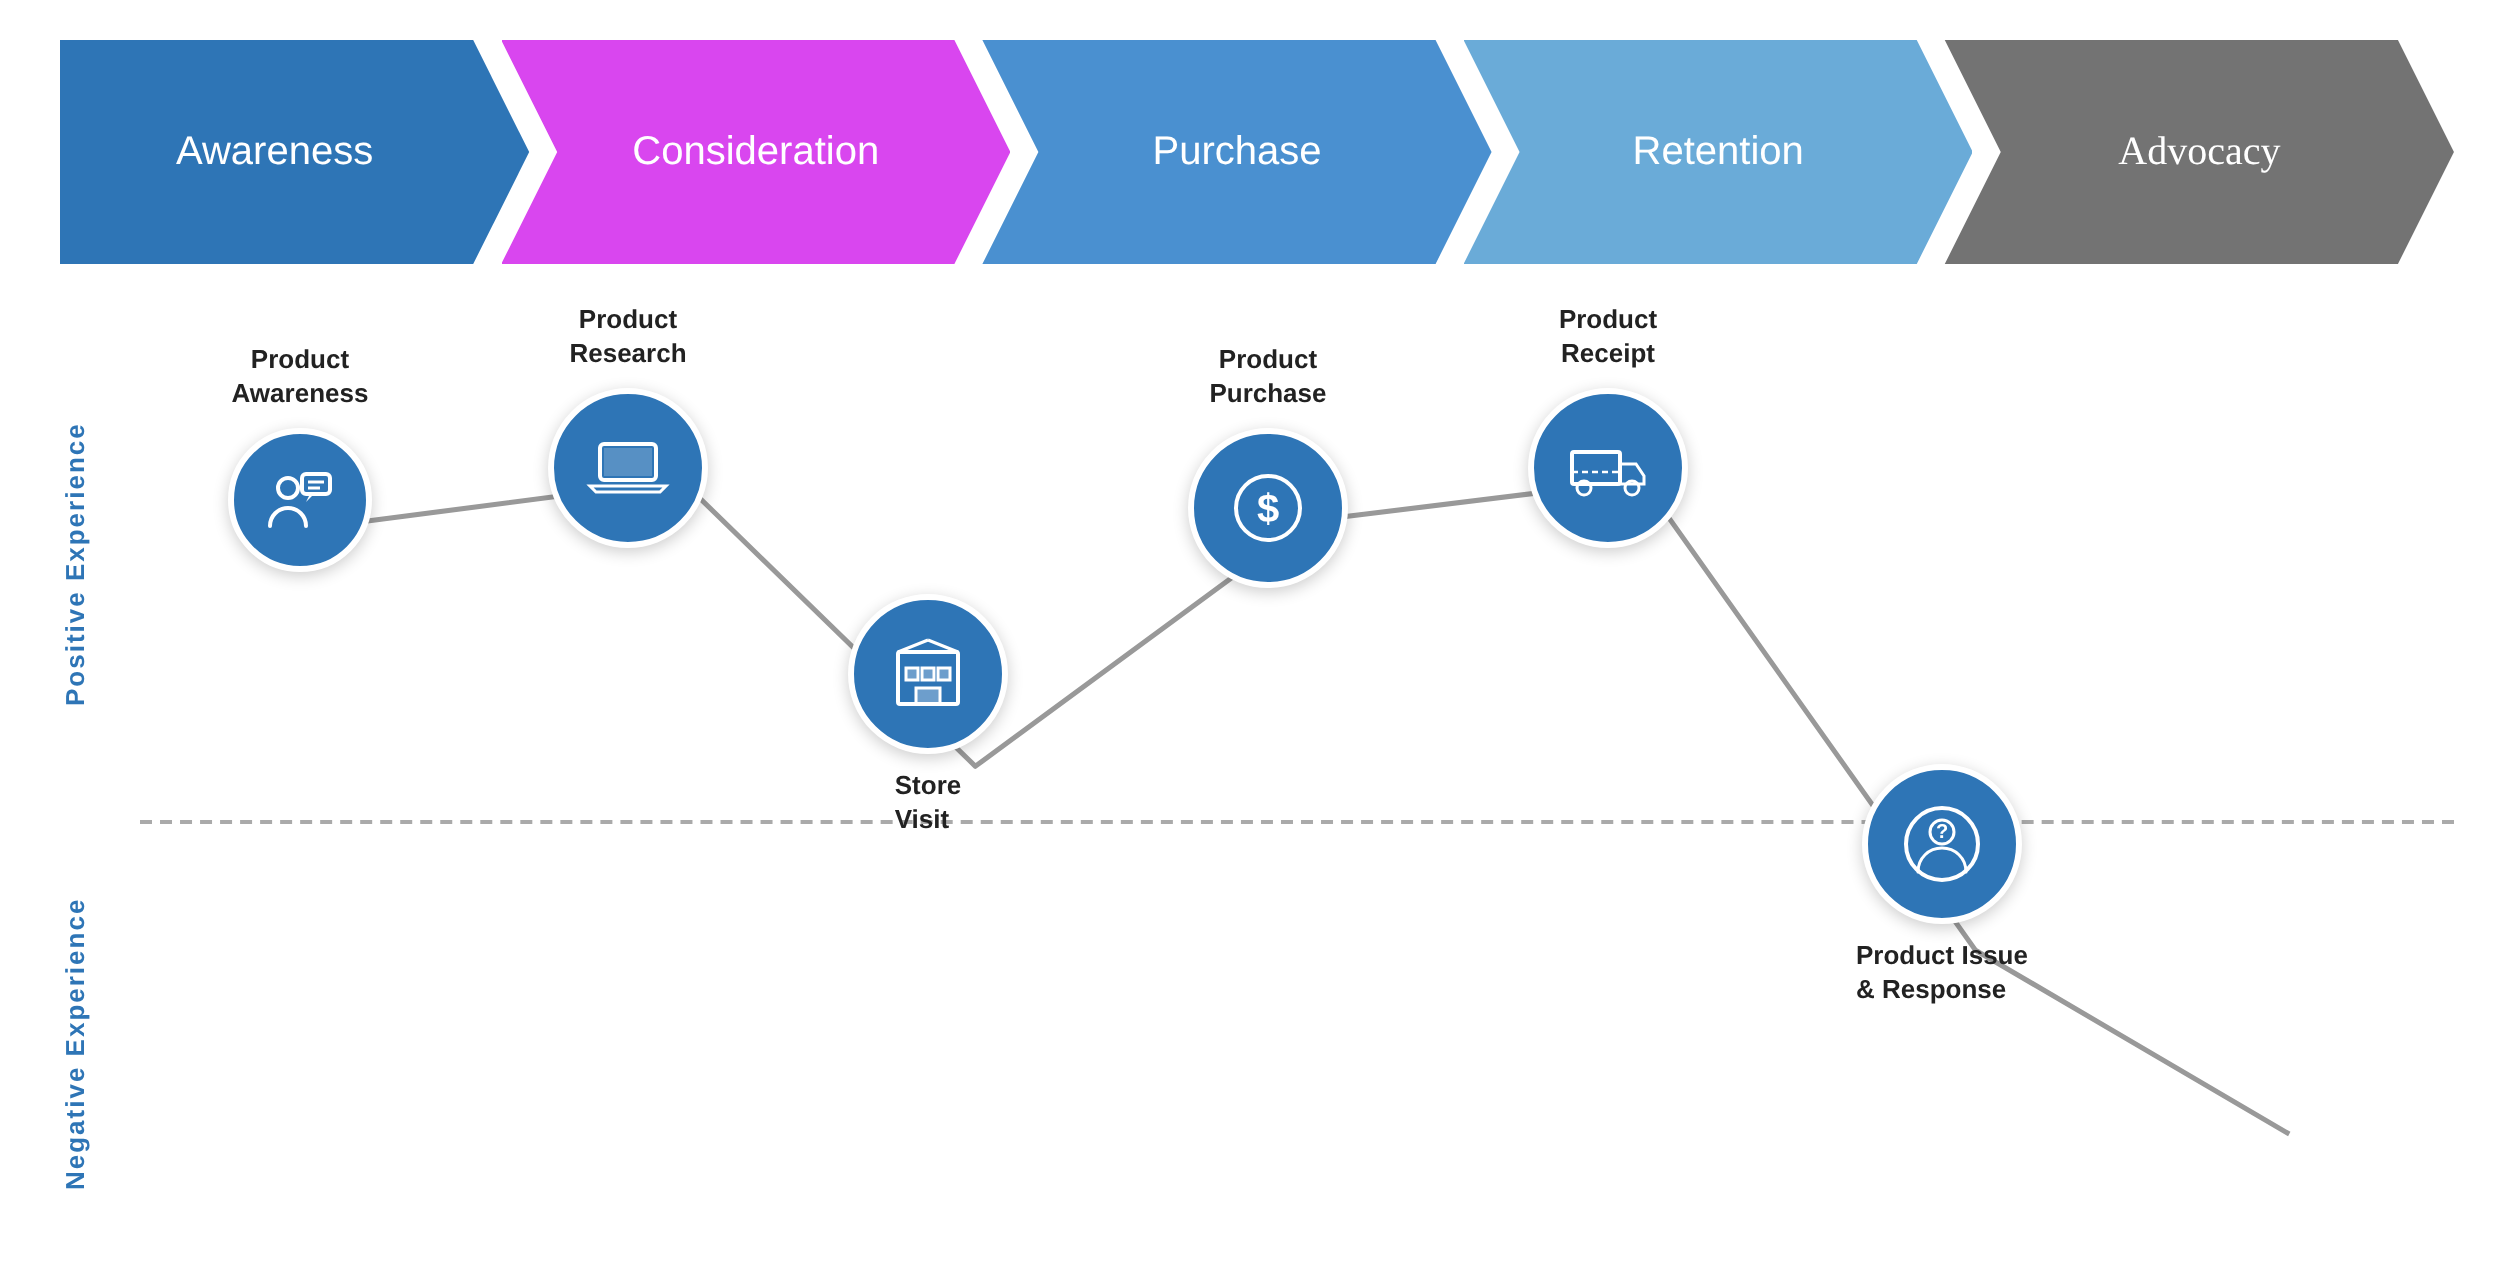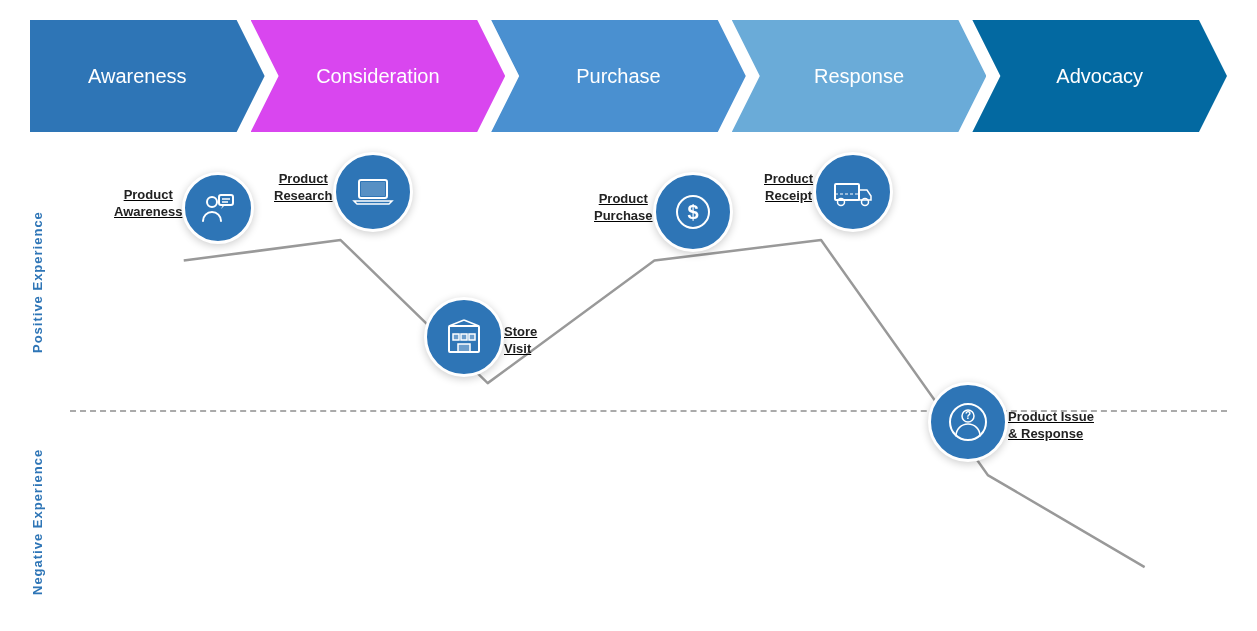"Response" span { text: Response -> Retention }
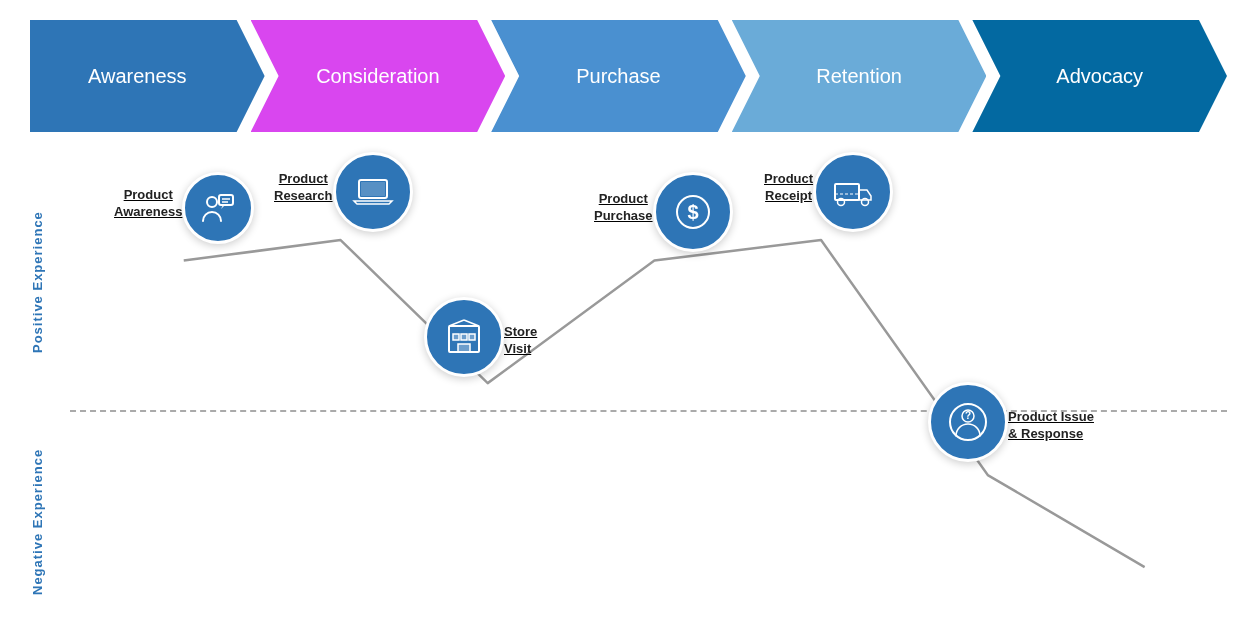"Advocacy" .funnel-step-5 { background: #0369a1 -> #737373; font-family: none -> Liberation Serif, serif }
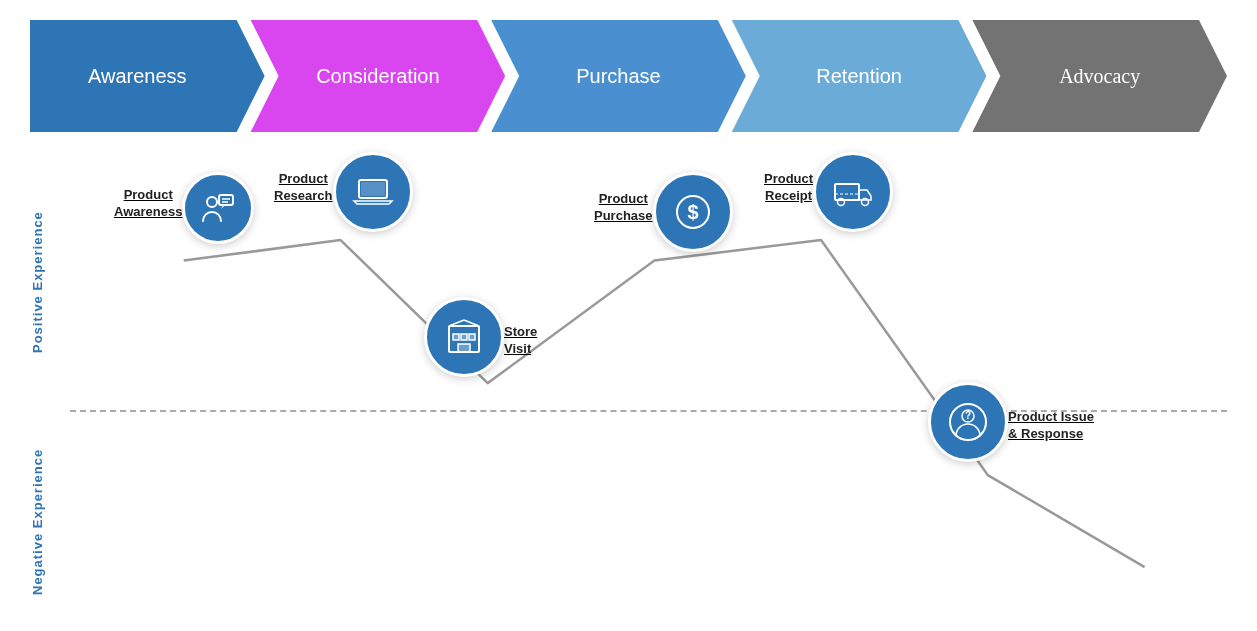"Product" .node-container { flex-direction: row -> column; text-decoration: underline -> none }
